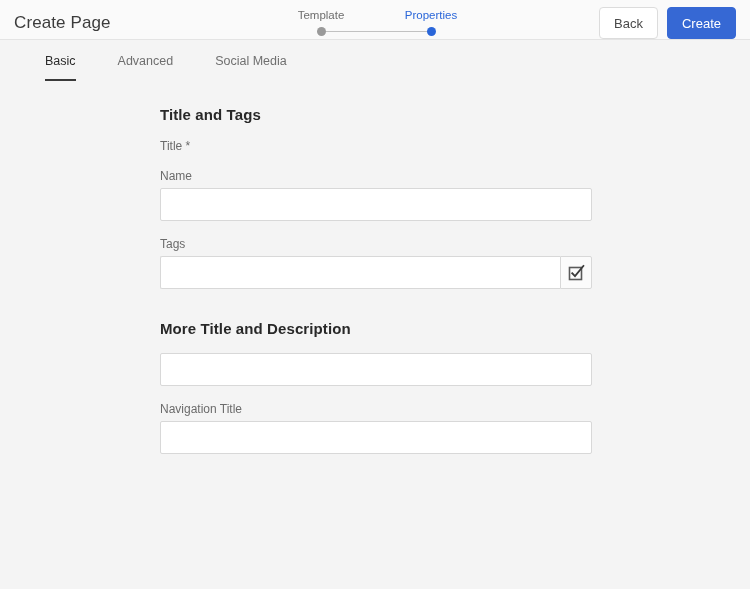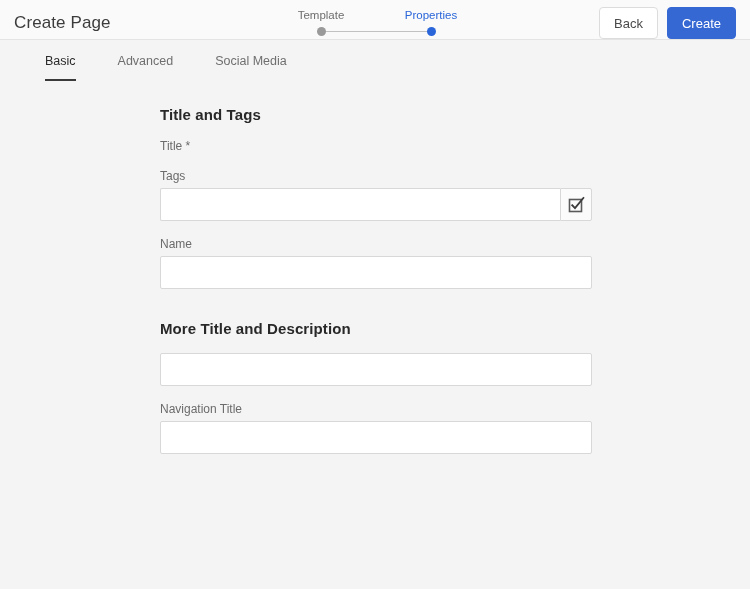"Tags" div.field { order: before "Name" -> after "Name" }
